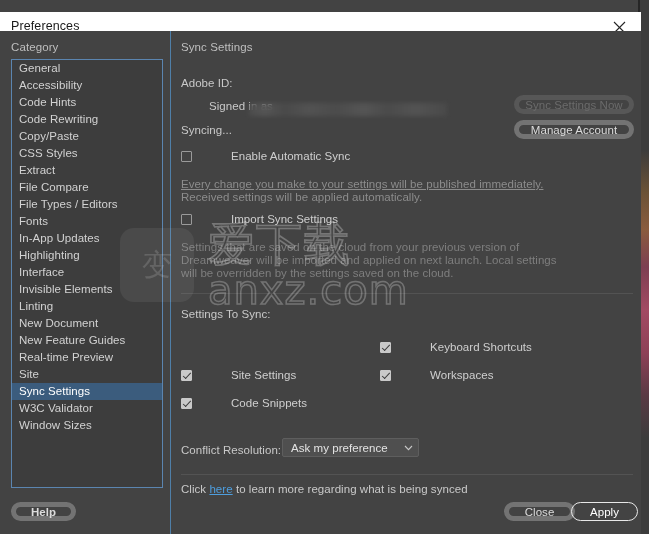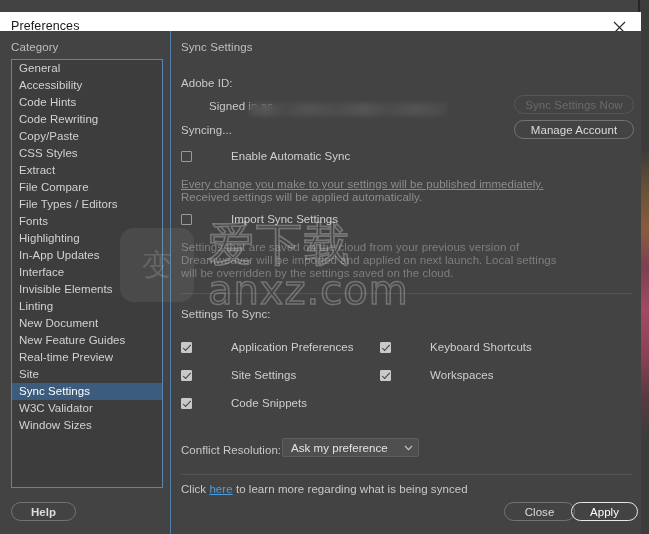"Sync Settings Now" .pill { border: 1px solid #737373 -> 5px solid #737373 }
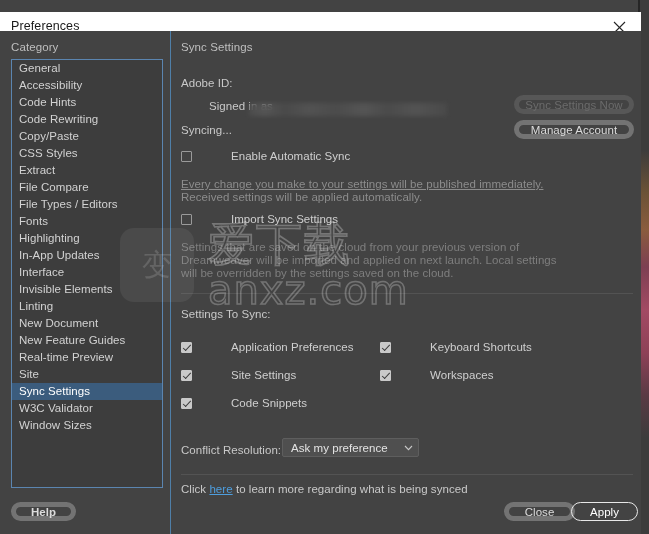"Highlighting" div.sidebar-item { order: before "In-App Updates" -> after "In-App Updates" }
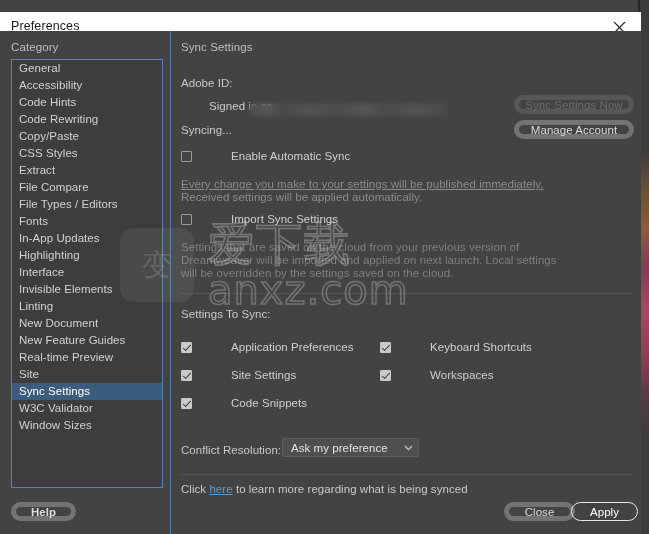"Application Preferences" div.cbrow { html: <div> <span></span> <span>Application Preferences</span> </div> -> none }
